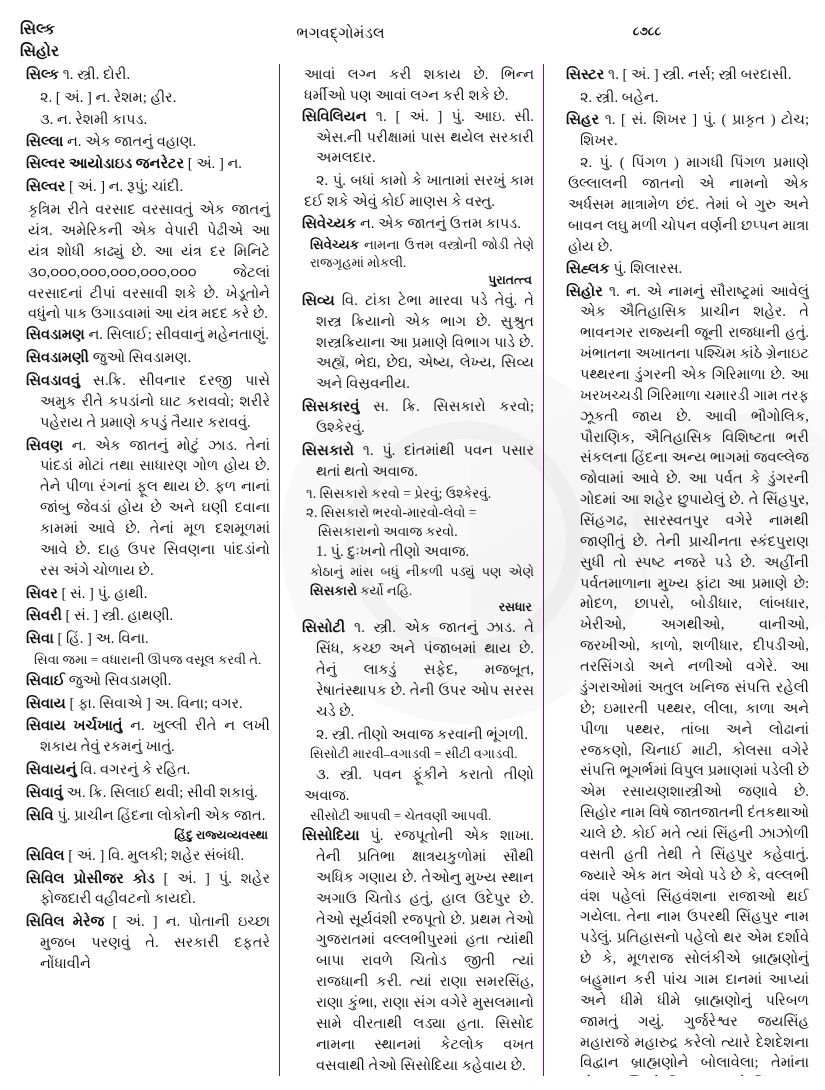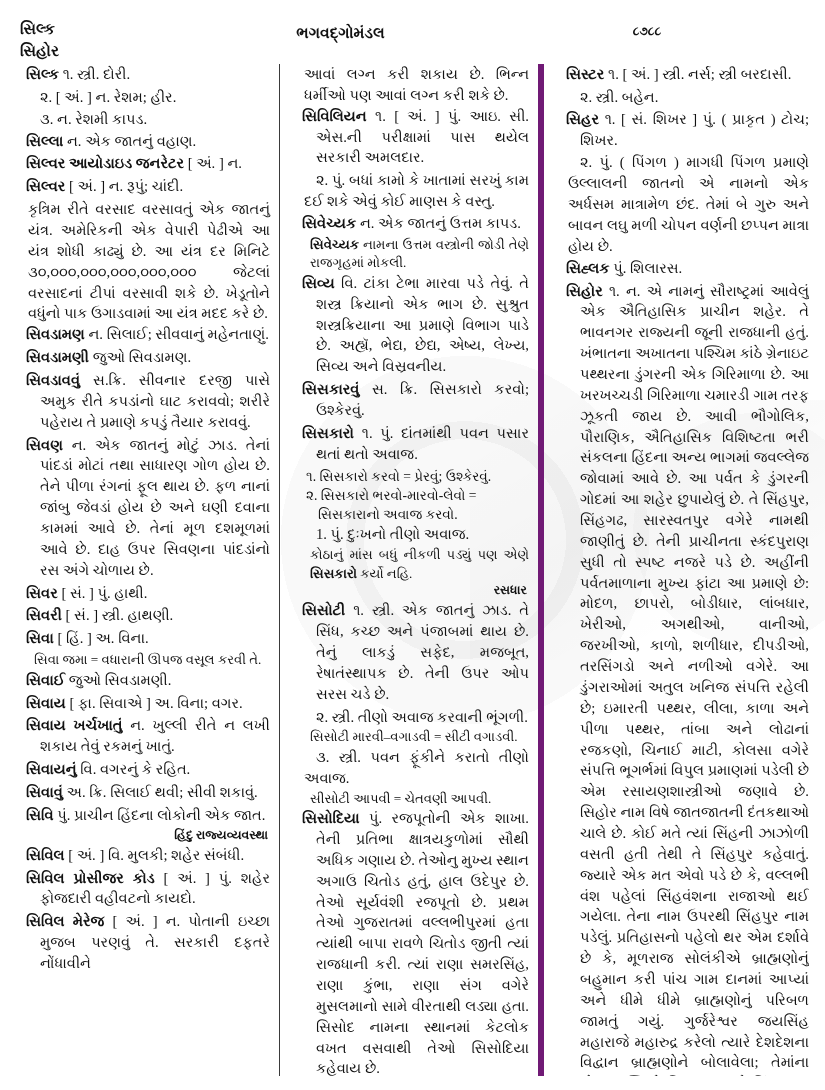"ભગવદ્ગોમંડલ" .rh-center { font-weight: bold -> normal }
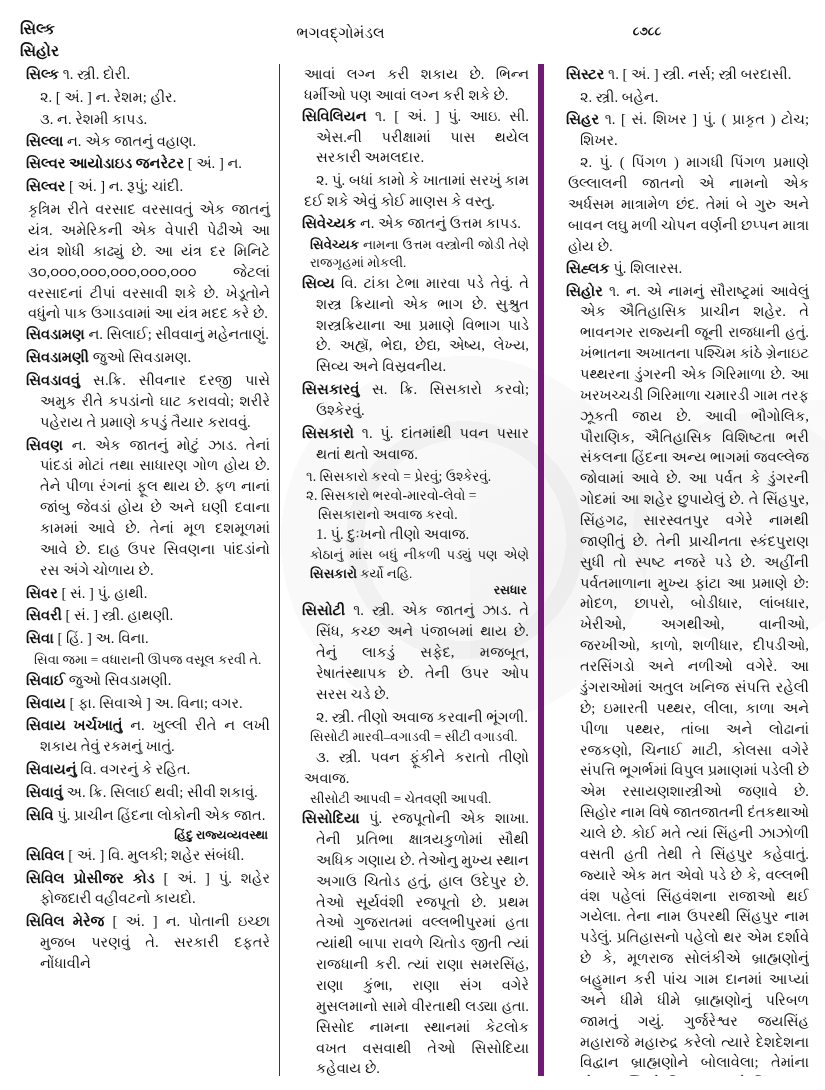"આવાં લગ્ન કરી શકાય છે." .col.c2 { border-right: 6px solid #701a75 -> 1px solid #701a75 }
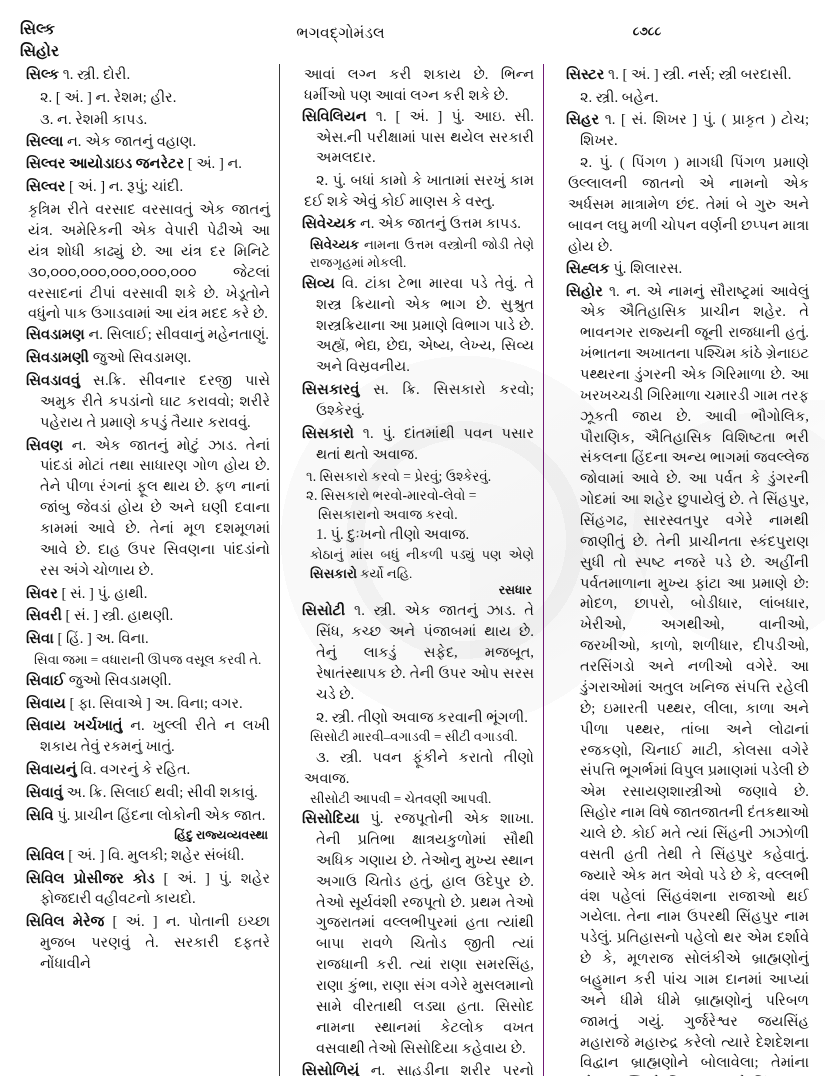"પુરાતત્ત્વ" p.cite { html: none -> <p>પુરાતત્ત્વ</p> }
